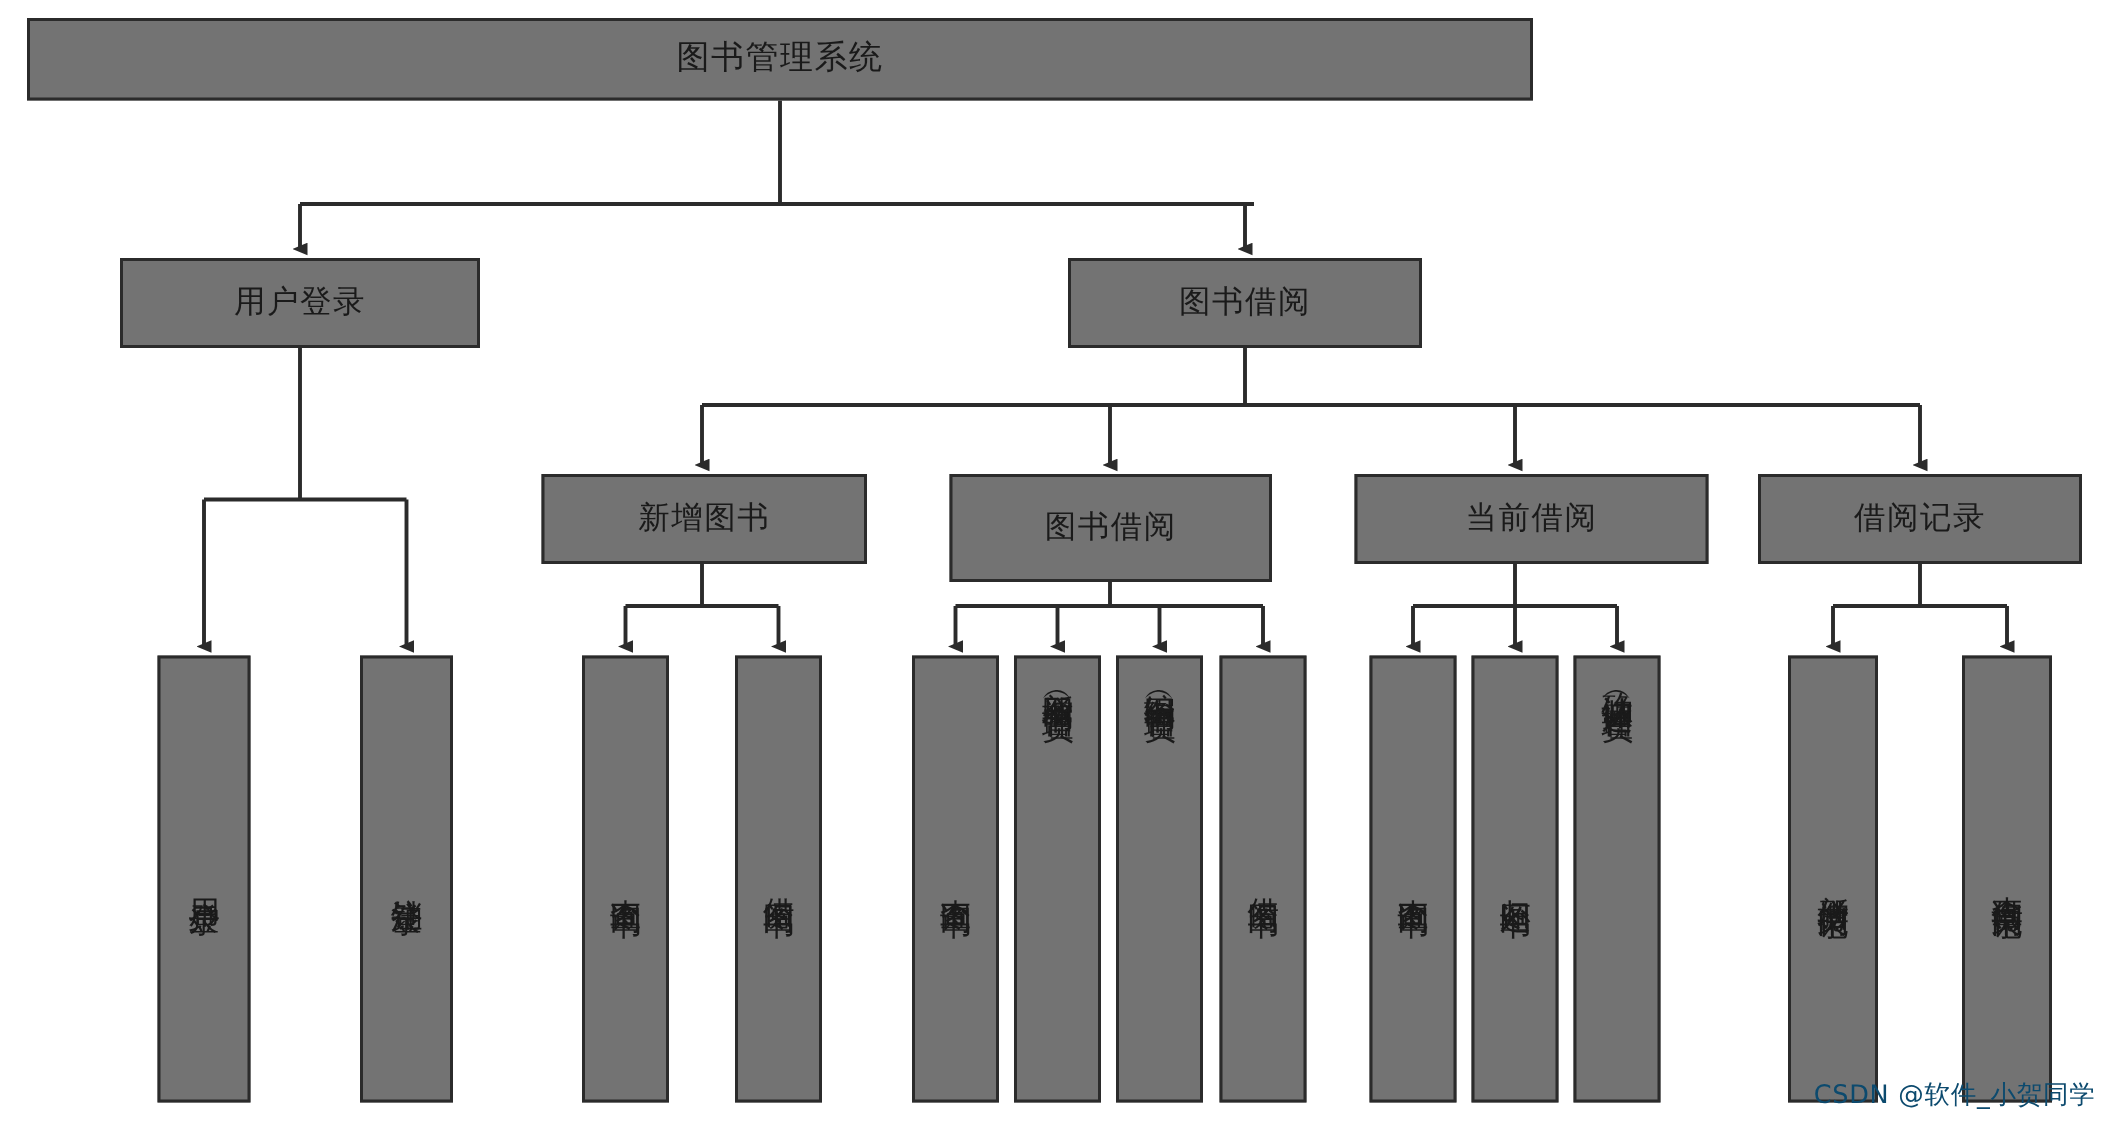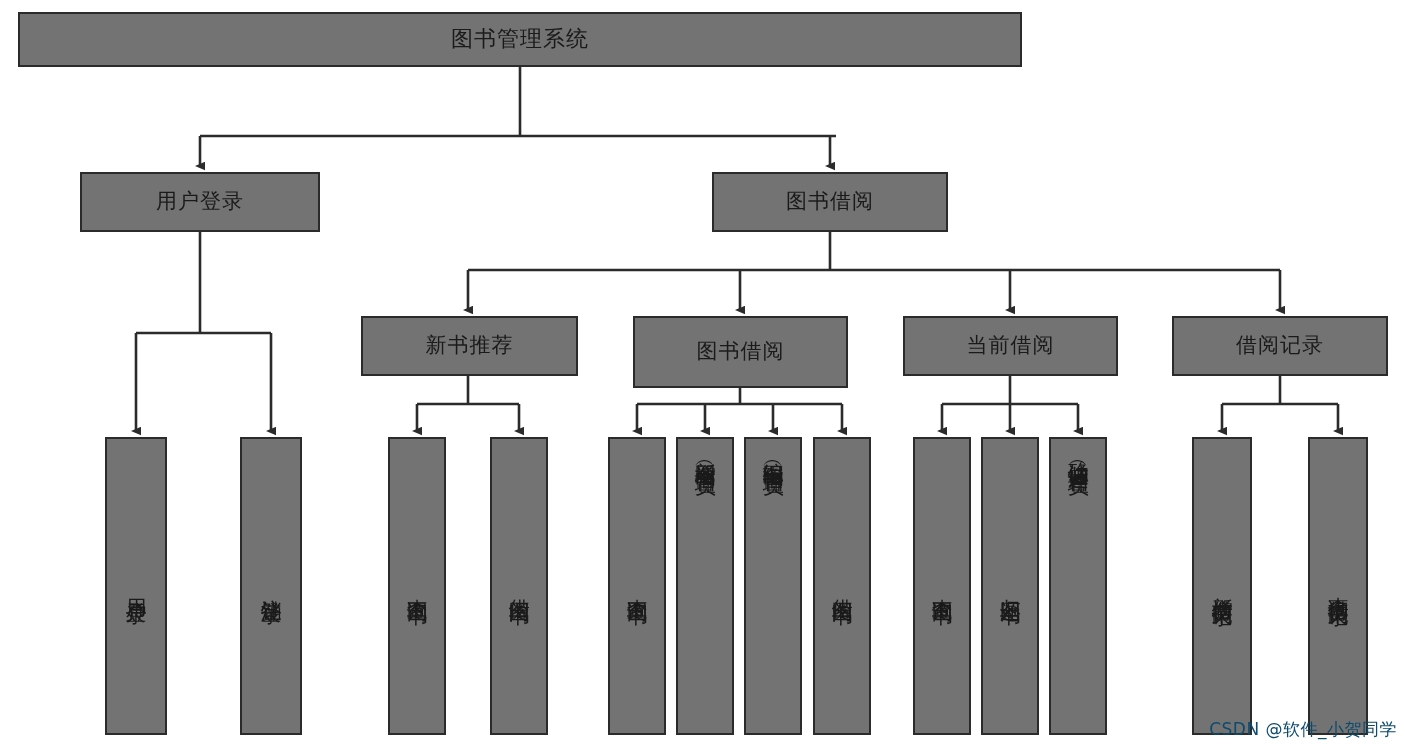"新书推荐" span.node-label { text: 书推荐 -> 增图书 }
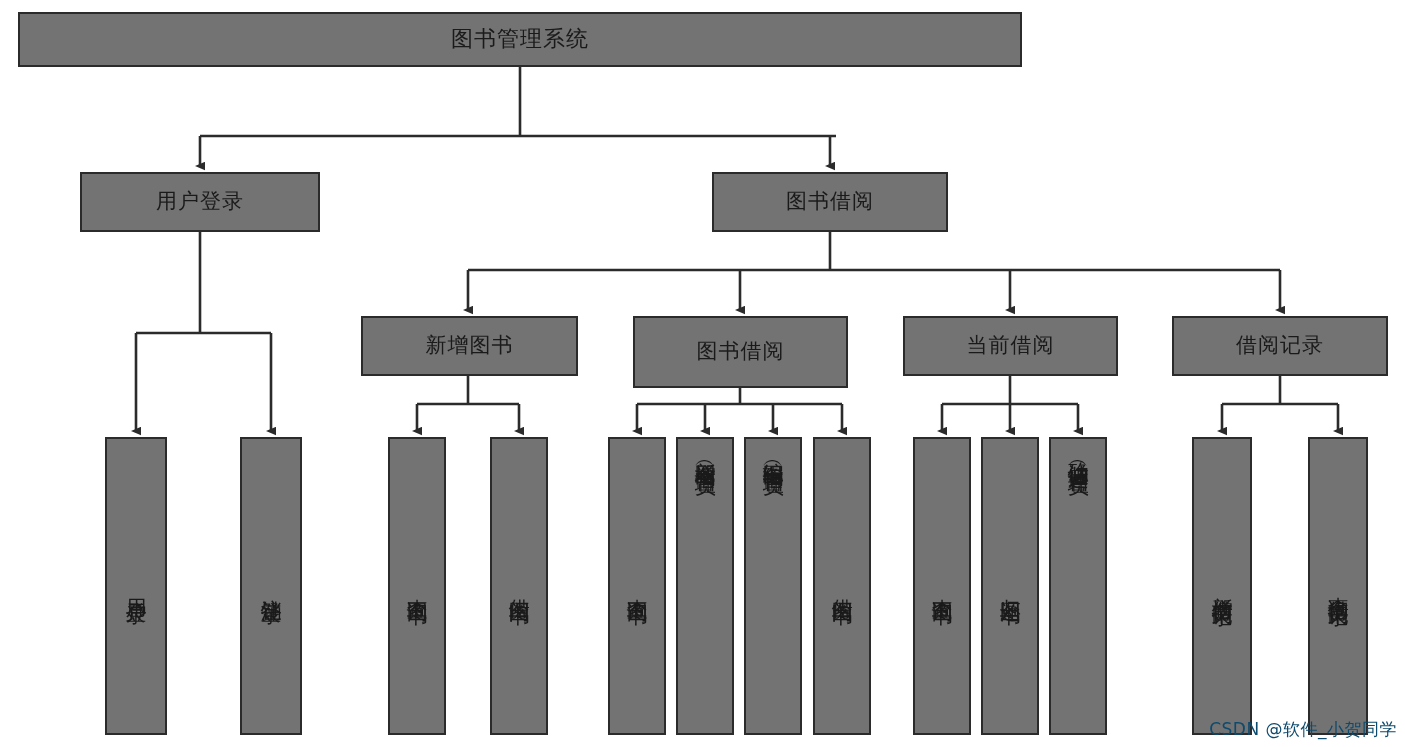"当前借阅" div.node { width: 215px -> 236px }
